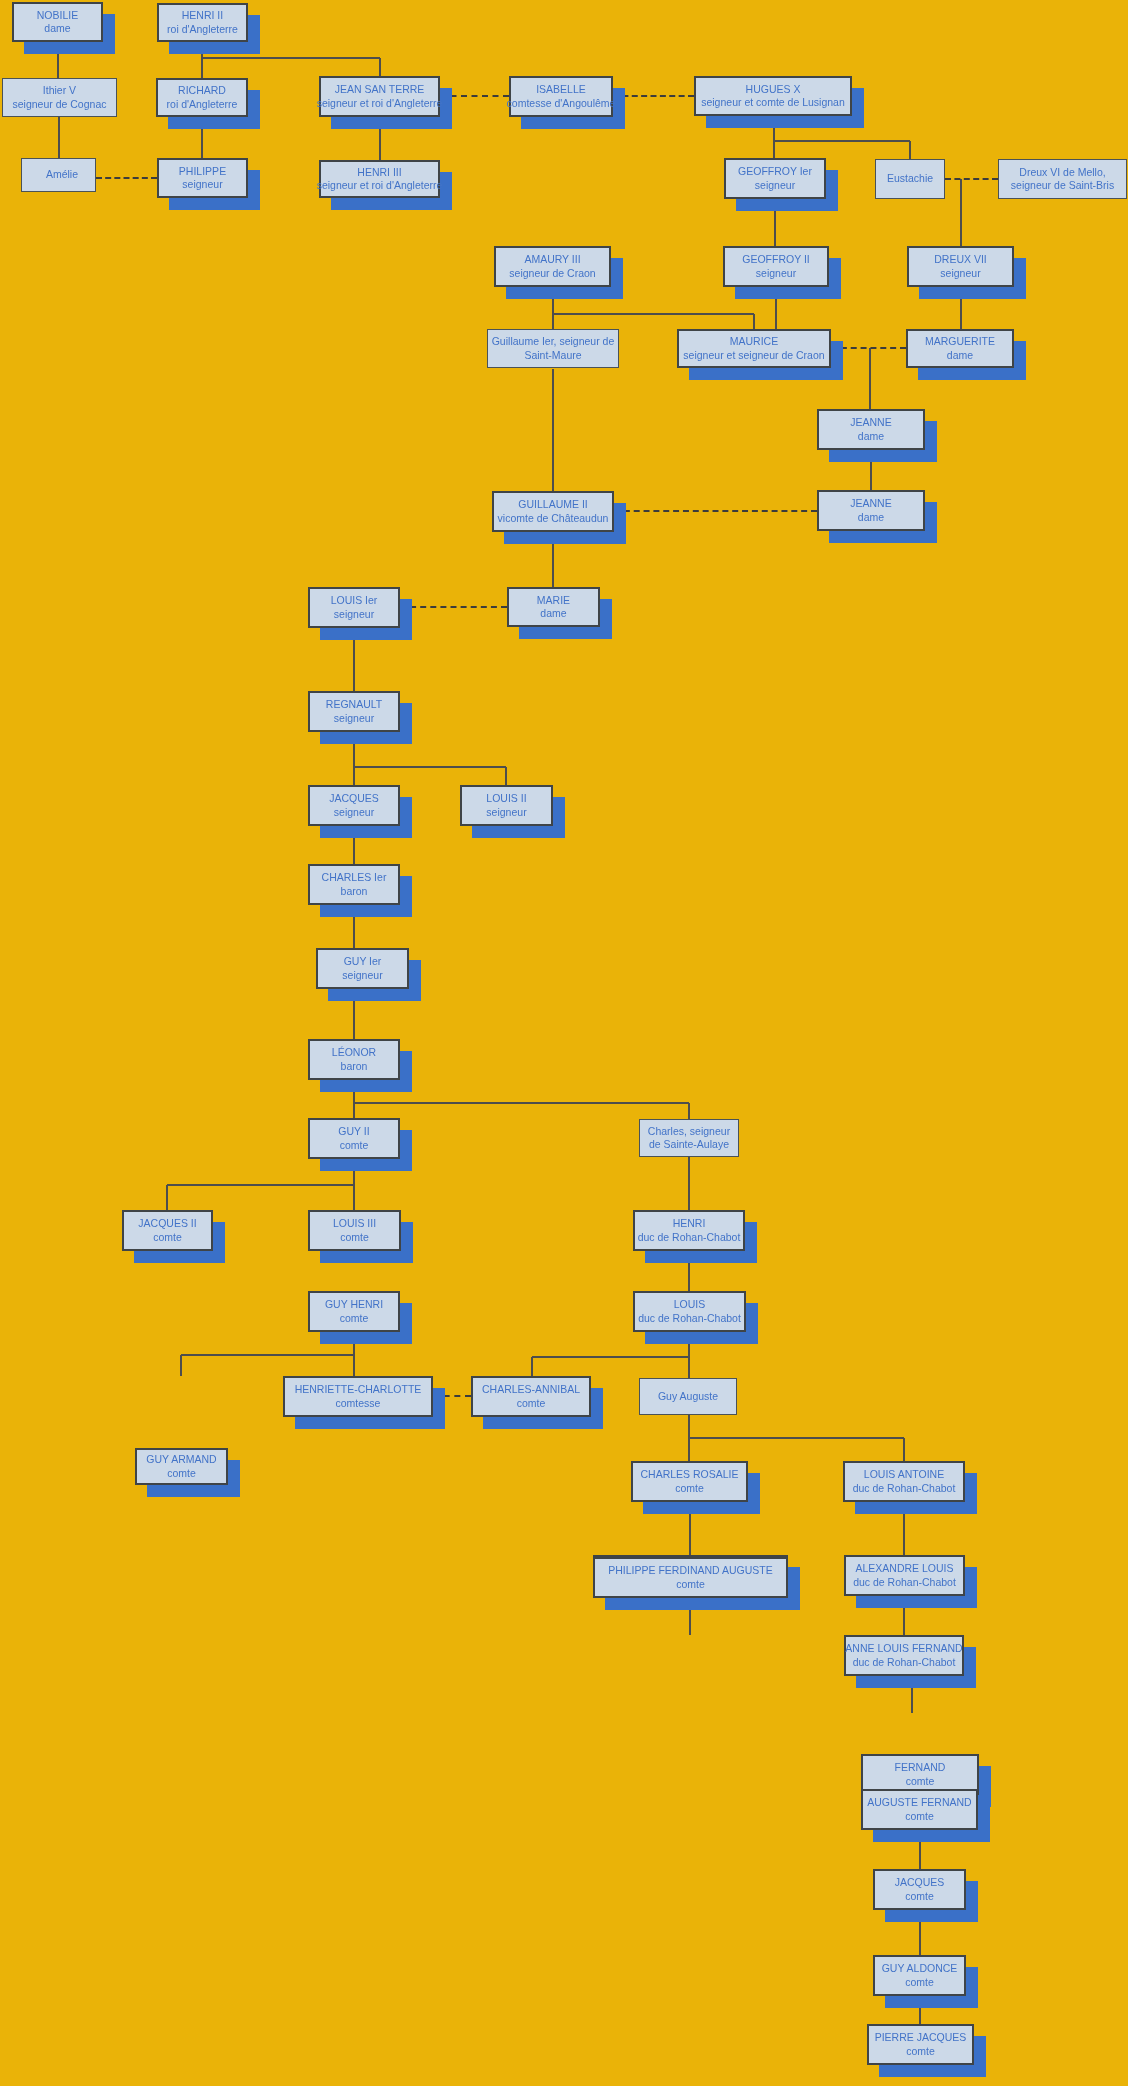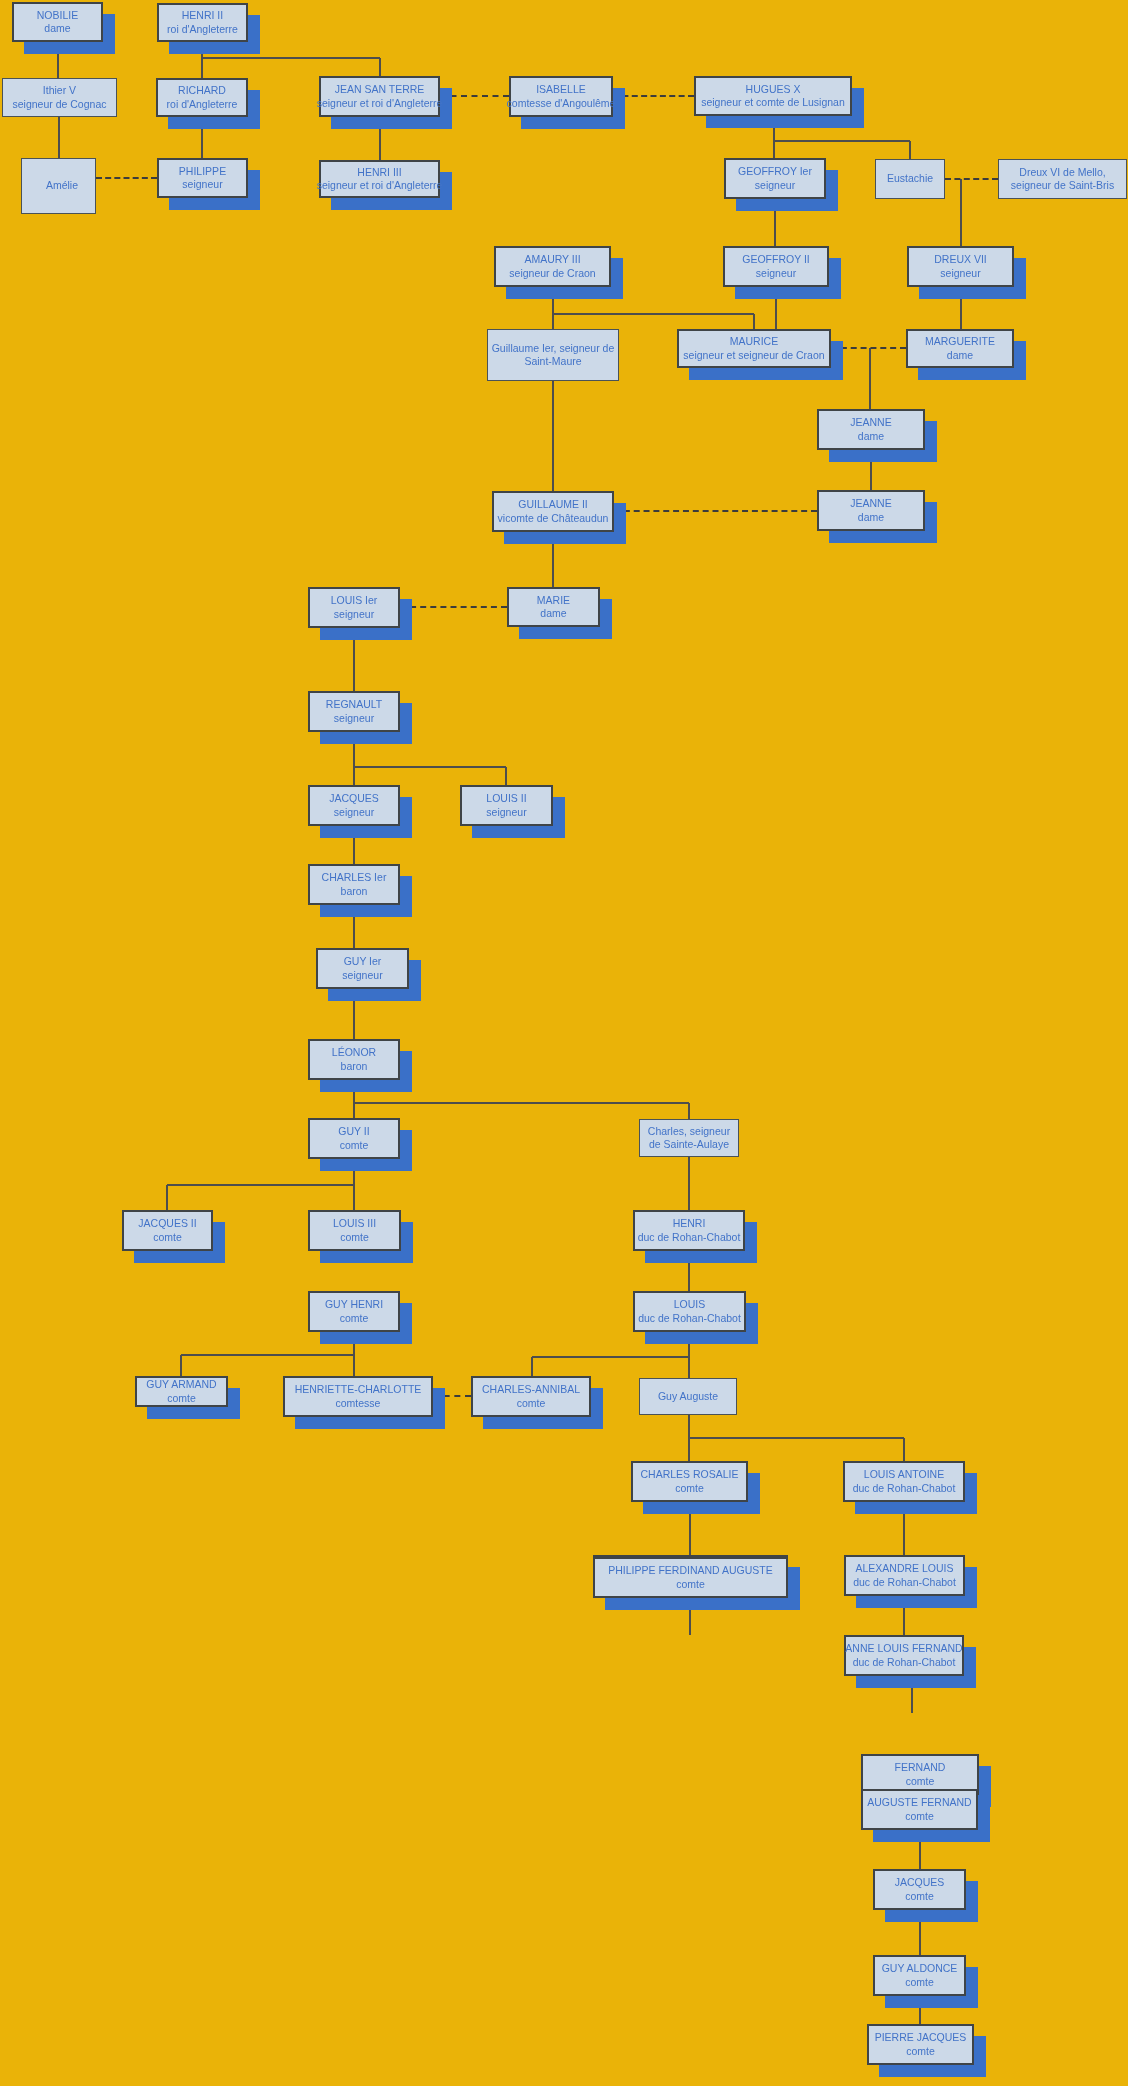"Amélie" div.node { height: 56px -> 34px }
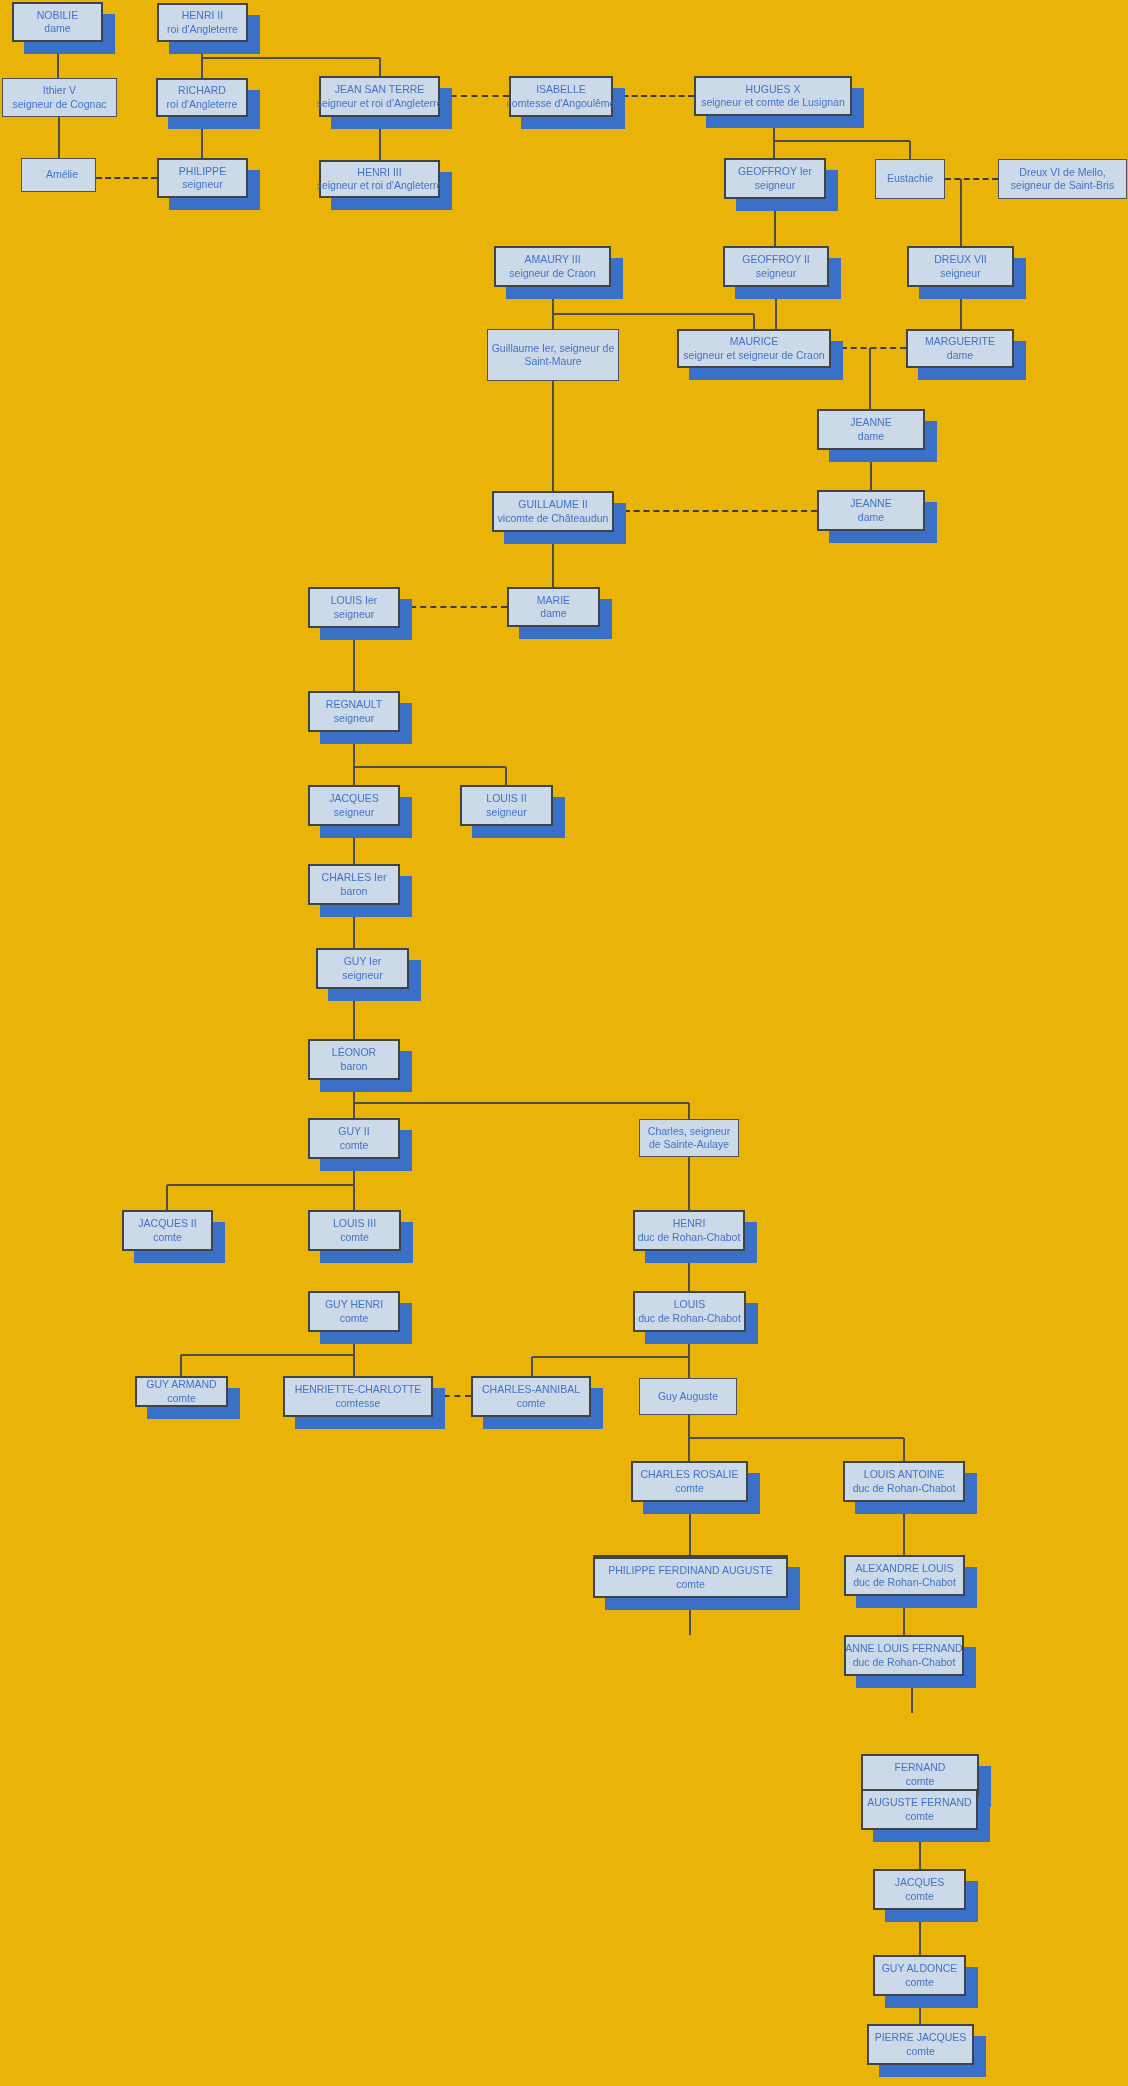"Guillaume Ier, seigneur de" div.node { height: 52px -> 39px }
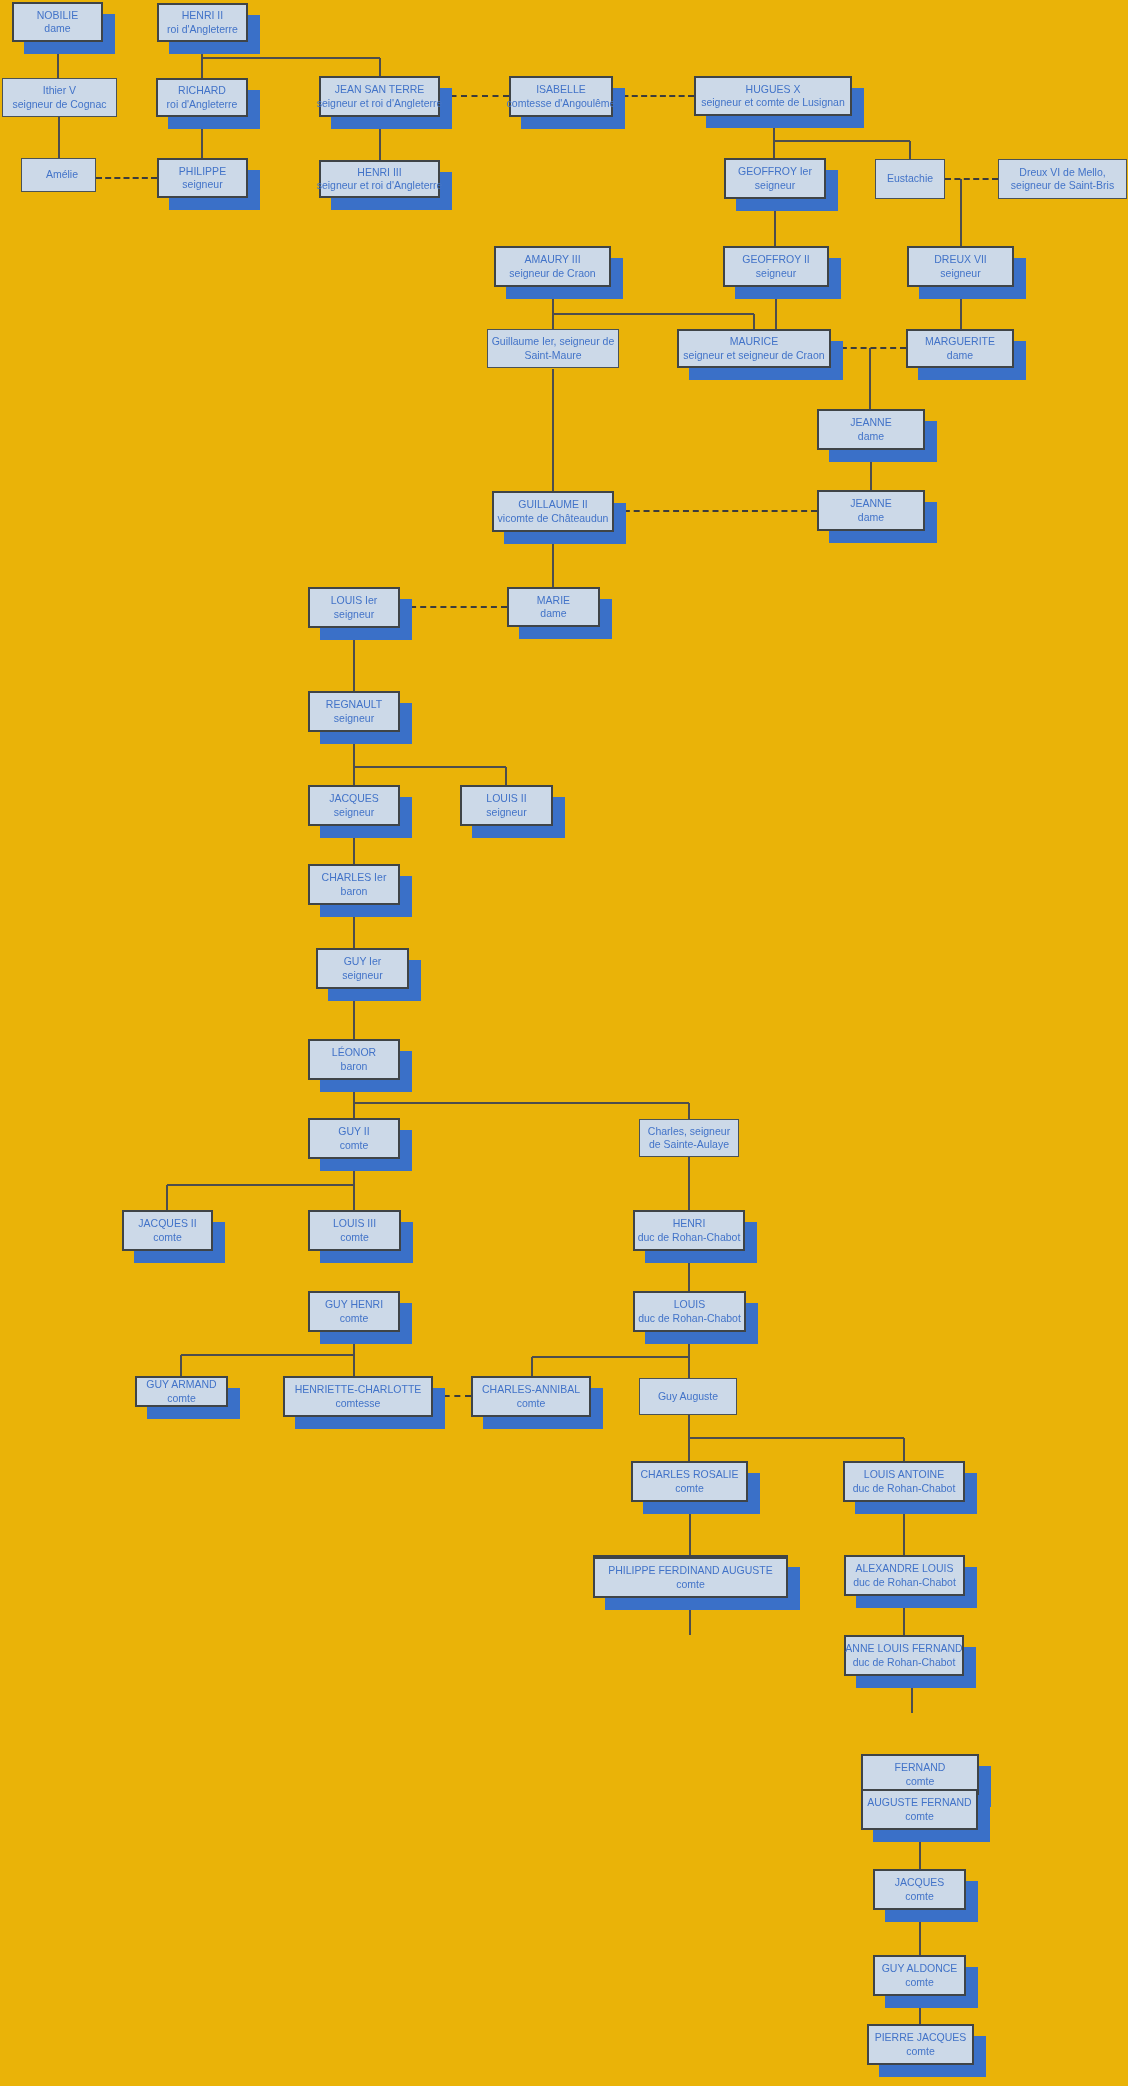"GUY ARMAND" div.node { height: 31px -> 37px; top: 1376px -> 1448px }
